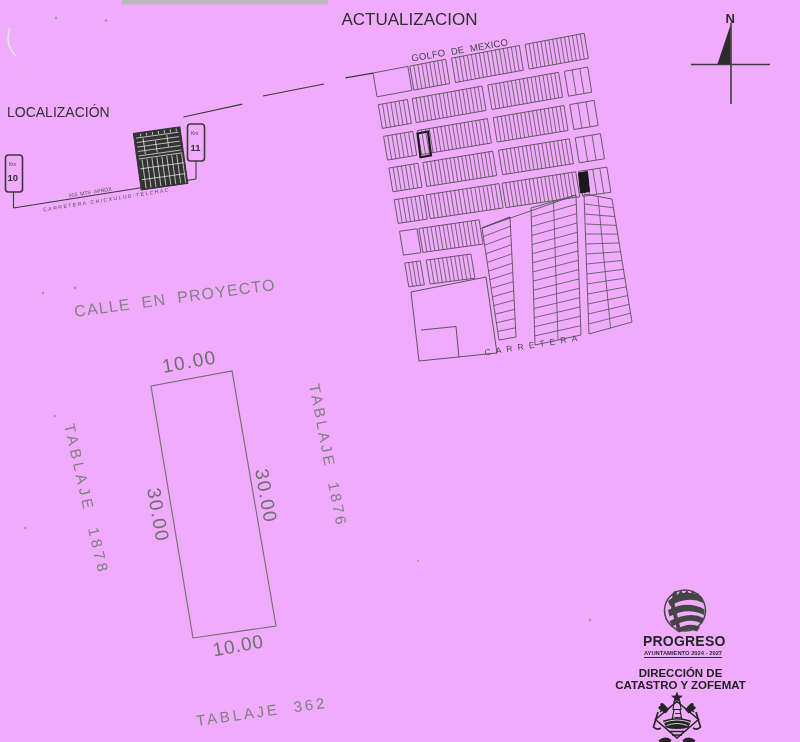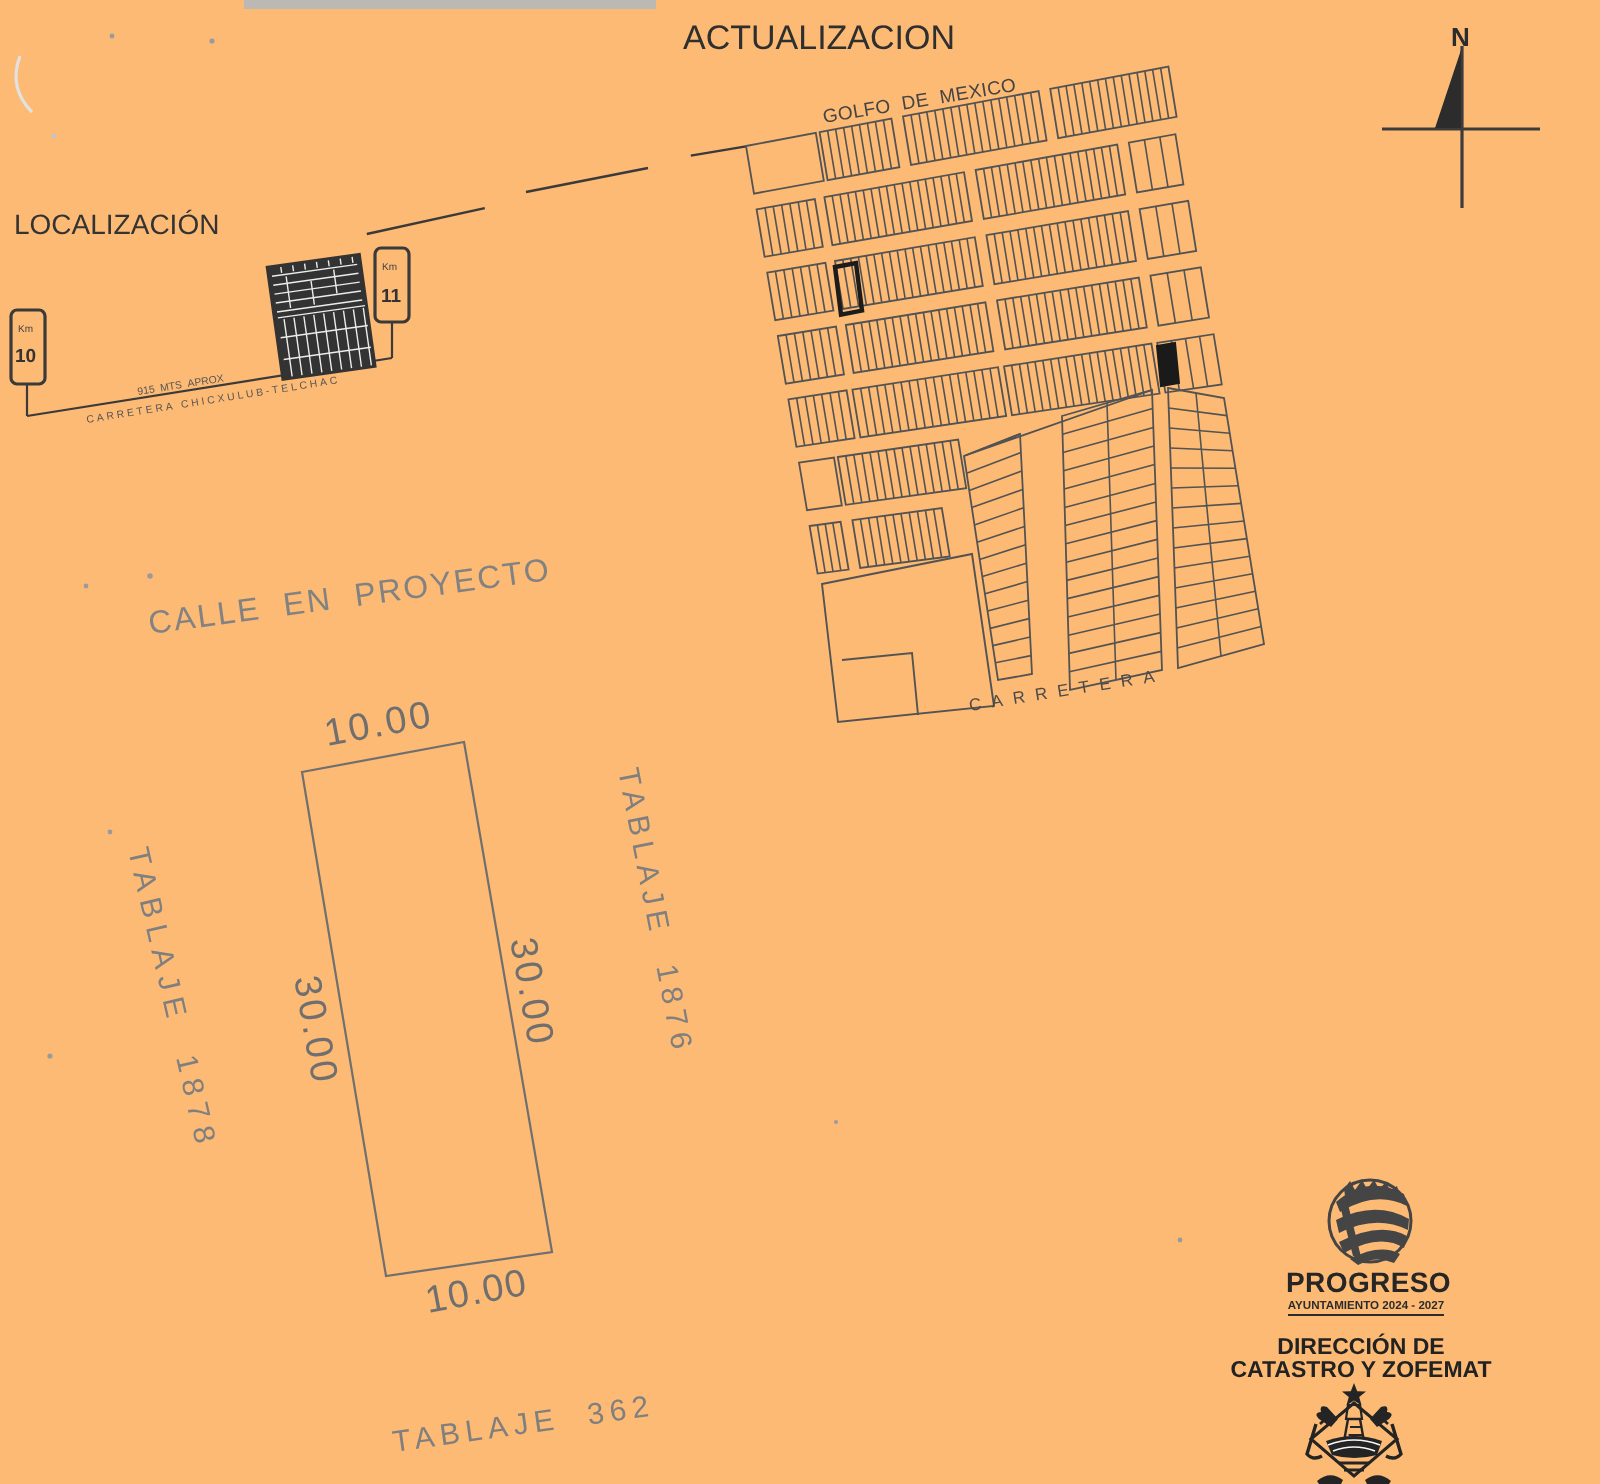"ACTUALIZACION" #page { background: #fdba74 -> #f0abfc }
